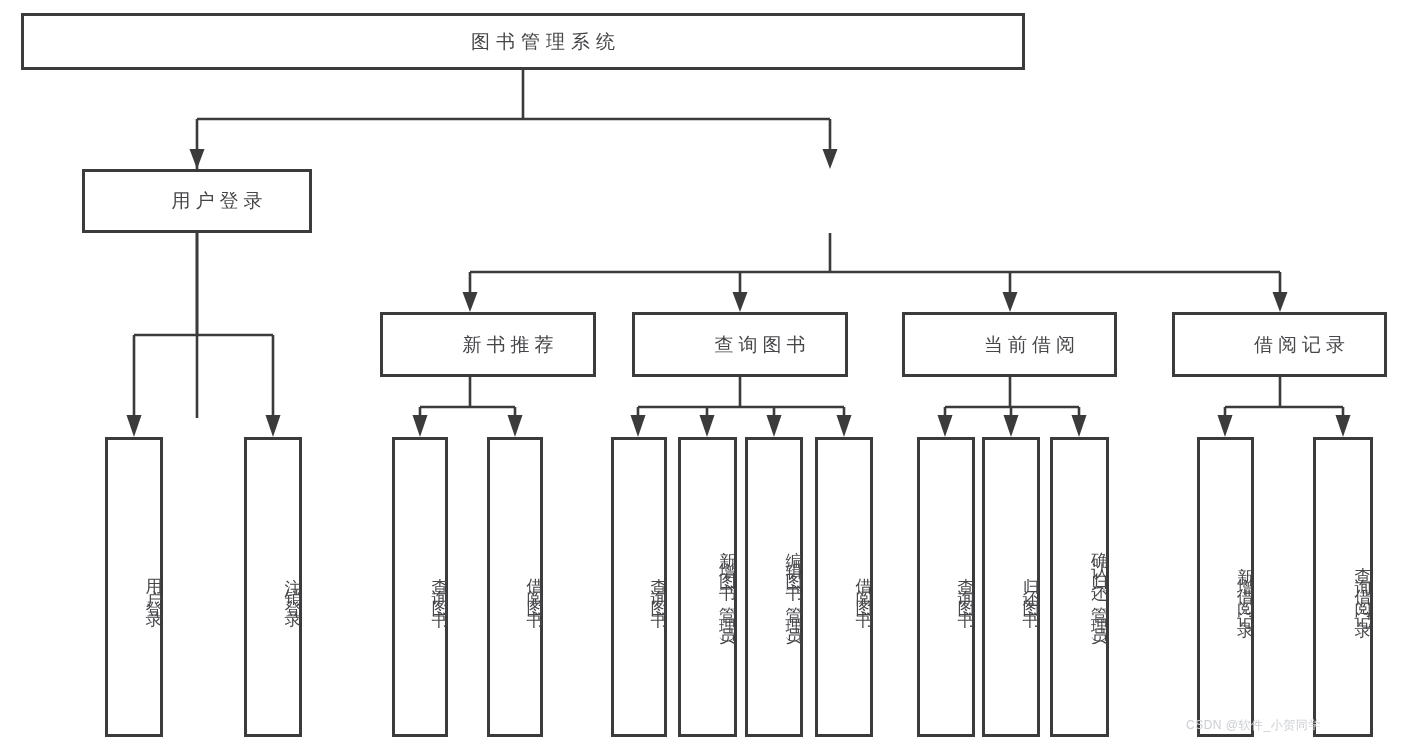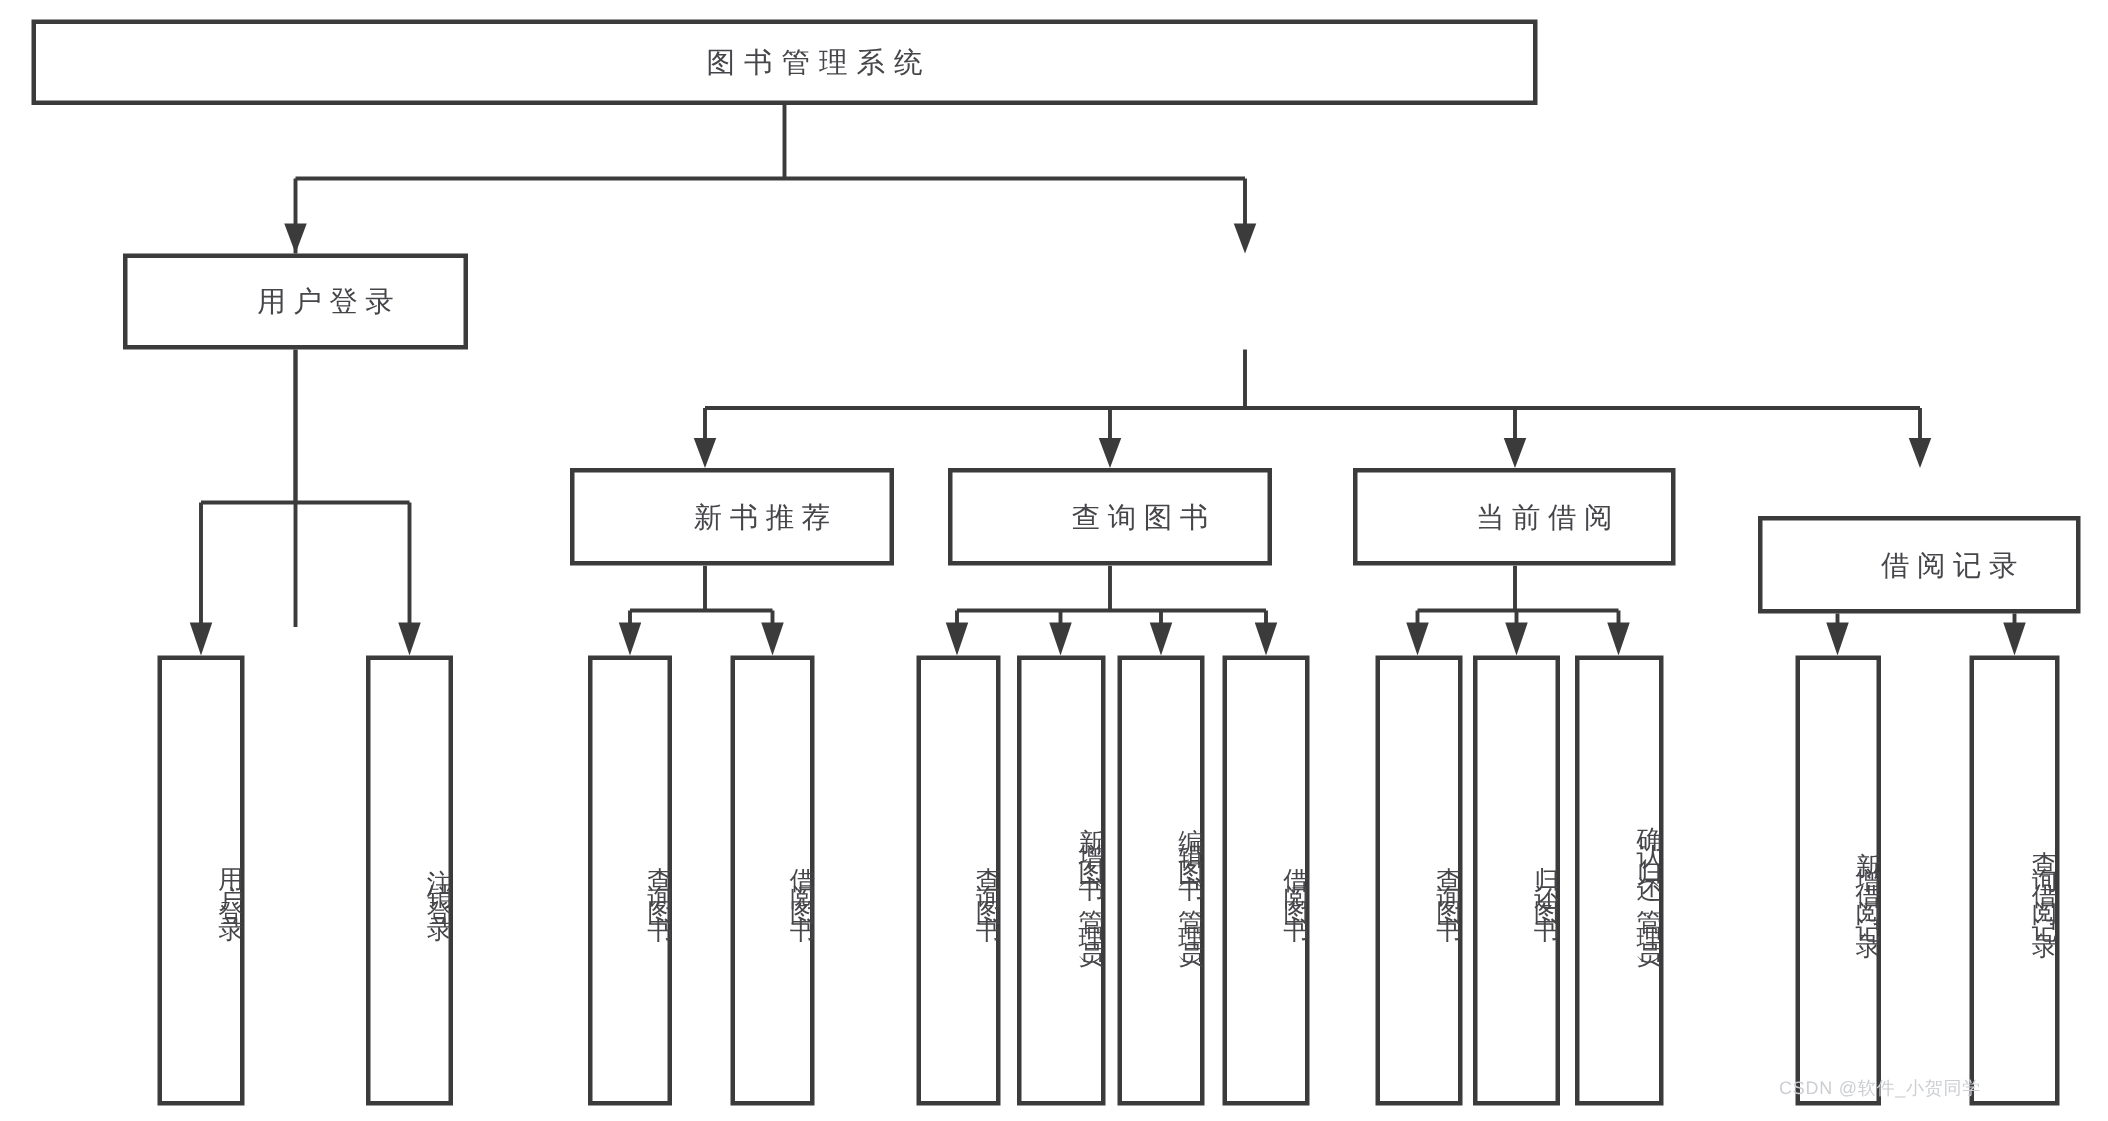"借阅记录" div.node { margin-top: 32px -> none }
